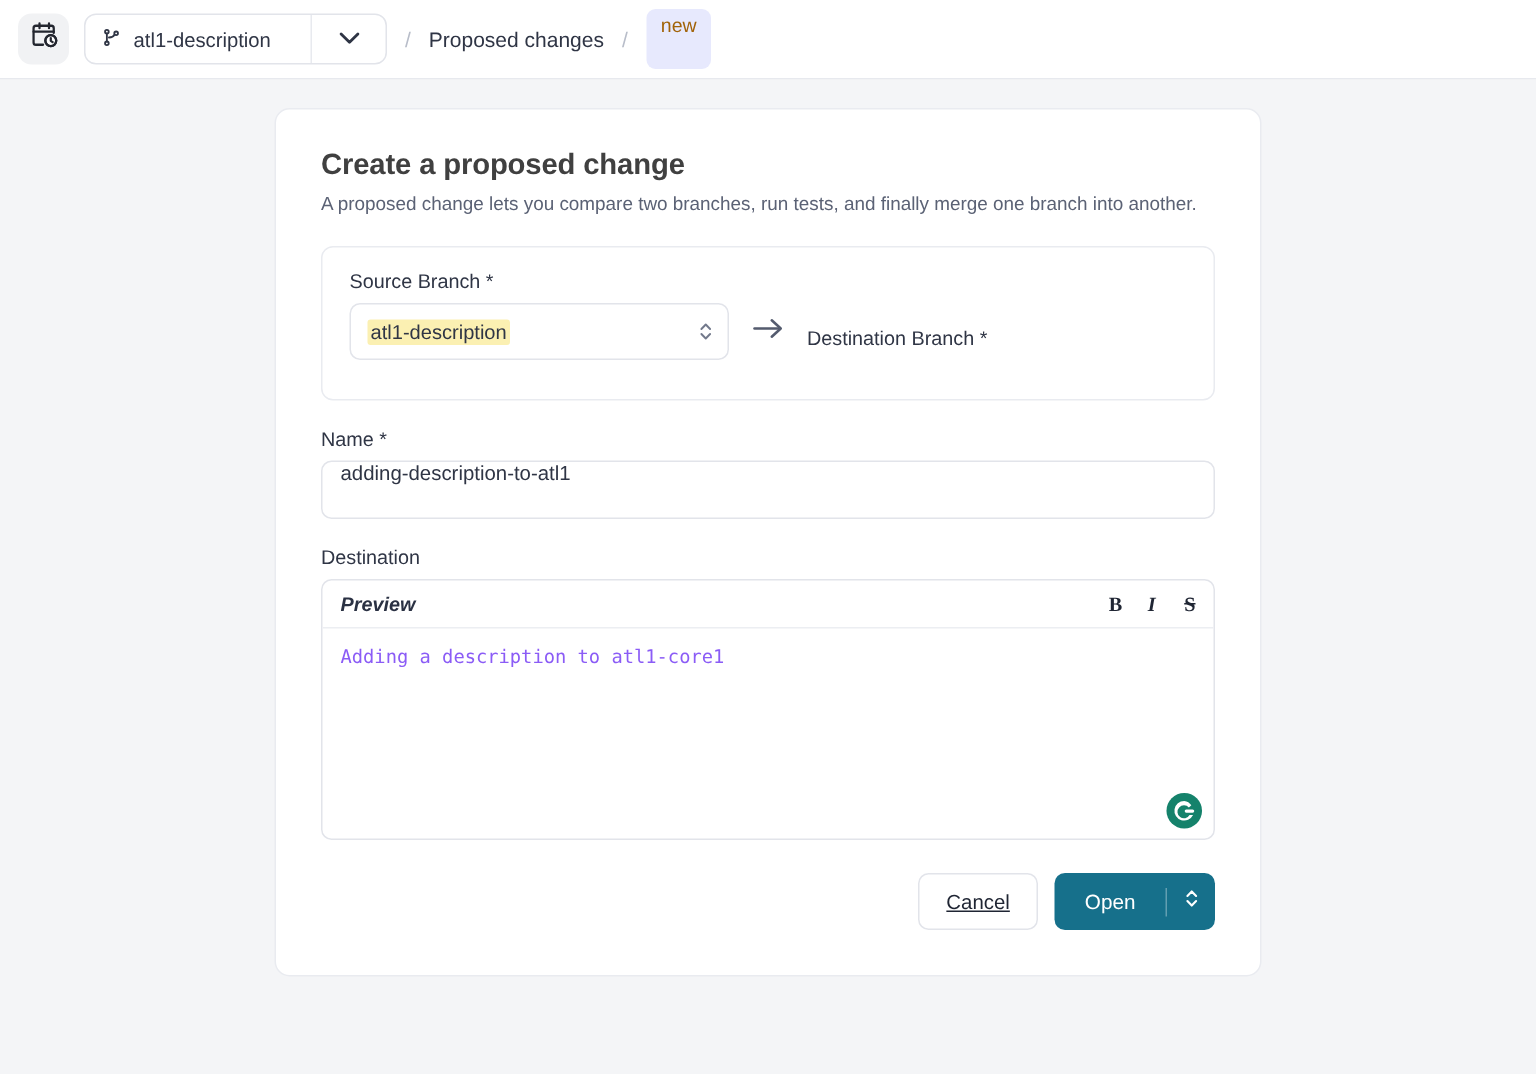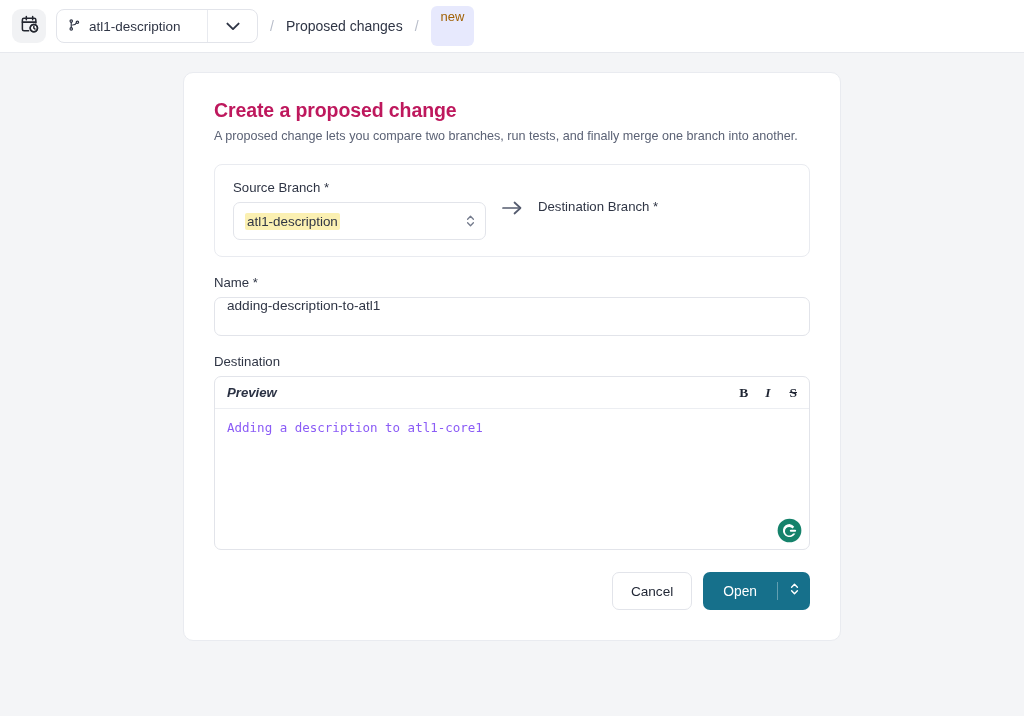"Create a proposed change" .card-title { color: #be185d -> #404040 }
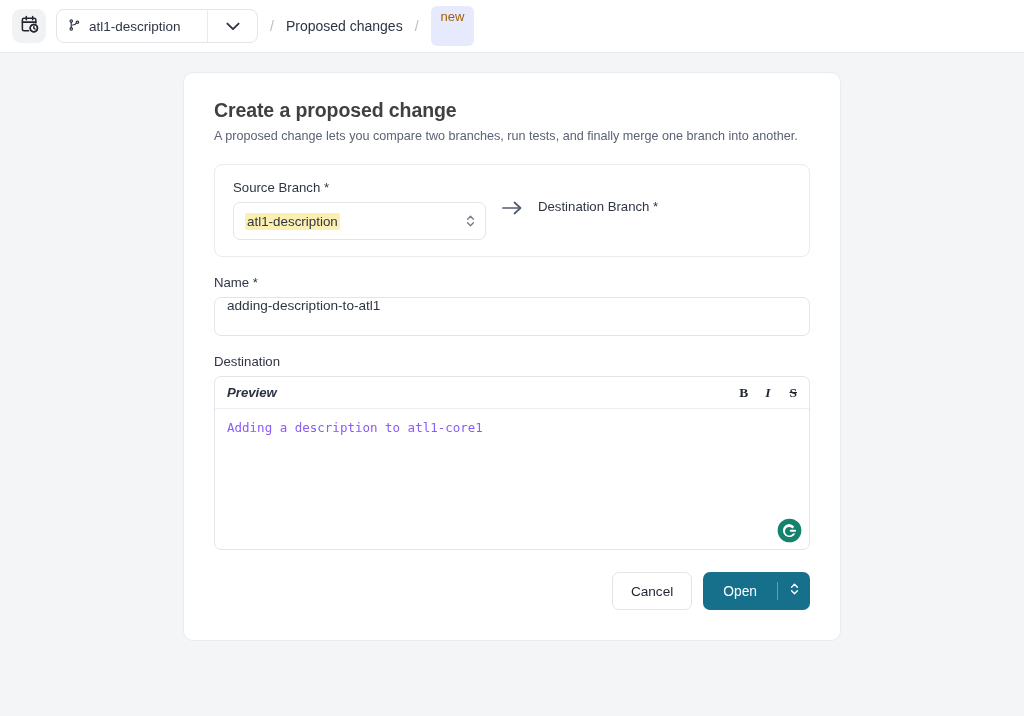"Source Branch *" .branch-panel { align-items: center -> flex-end; padding: 15px 18px 16px -> 15px 18px 26px }
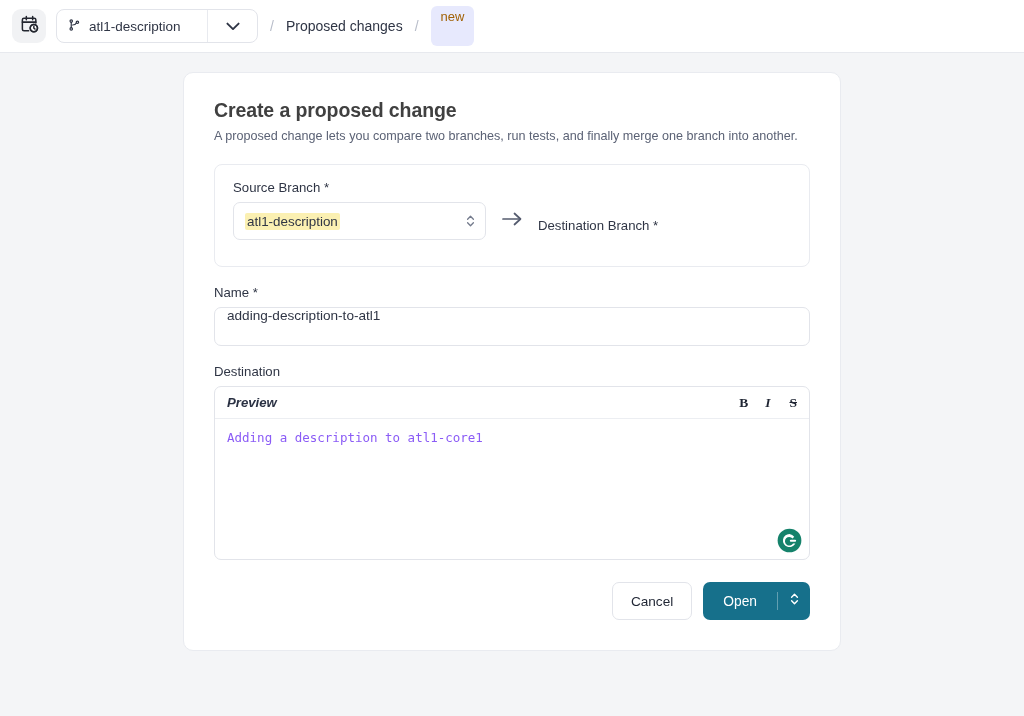"Cancel" .btn-cancel { text-decoration: none -> underline }
